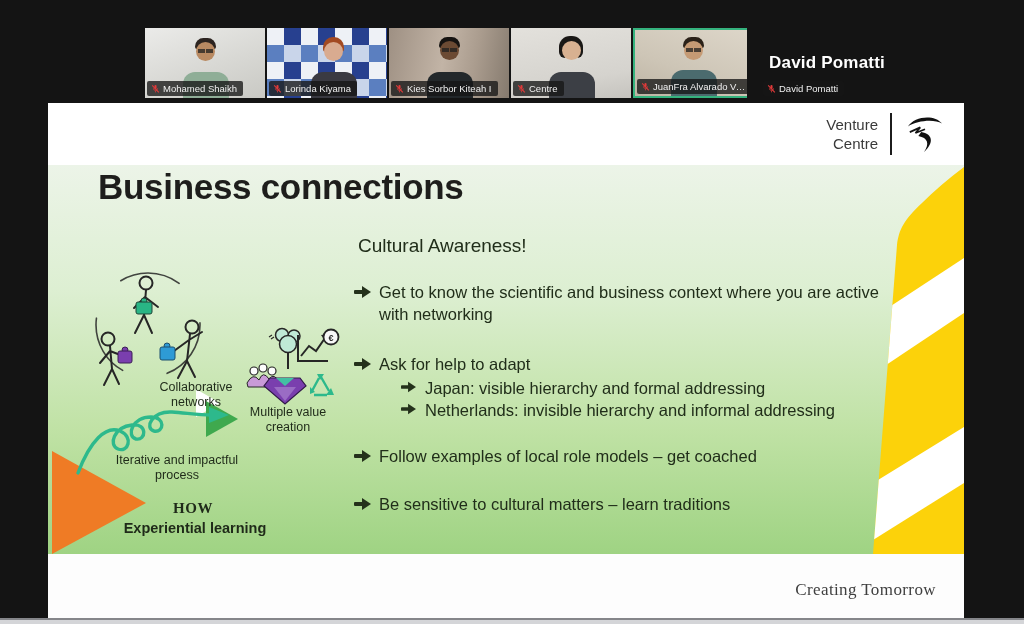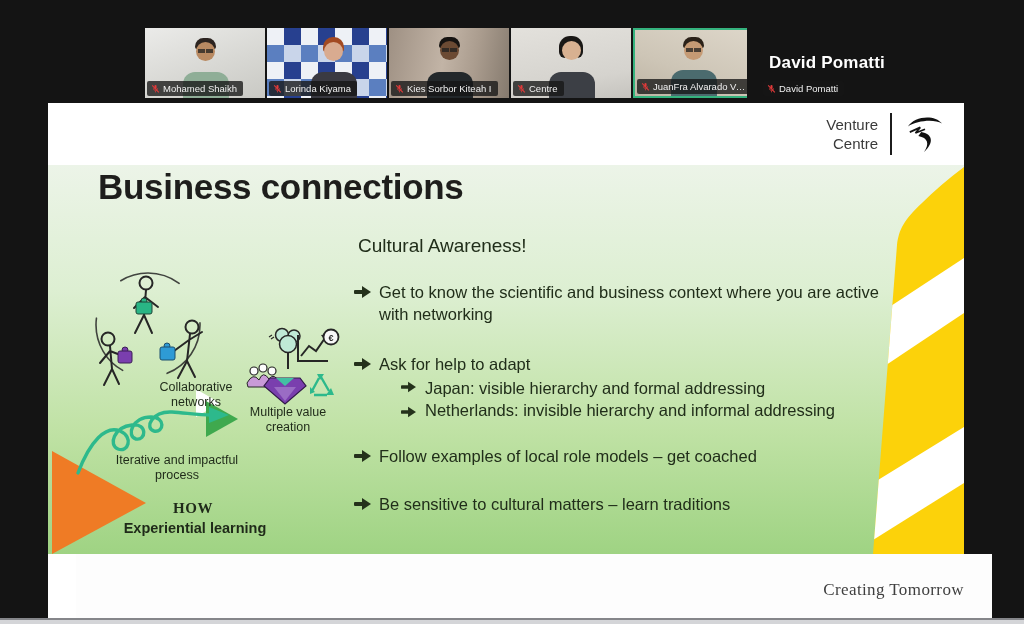"Netherlands: invisible hierarchy and" div.bullet { align-items: center -> none }
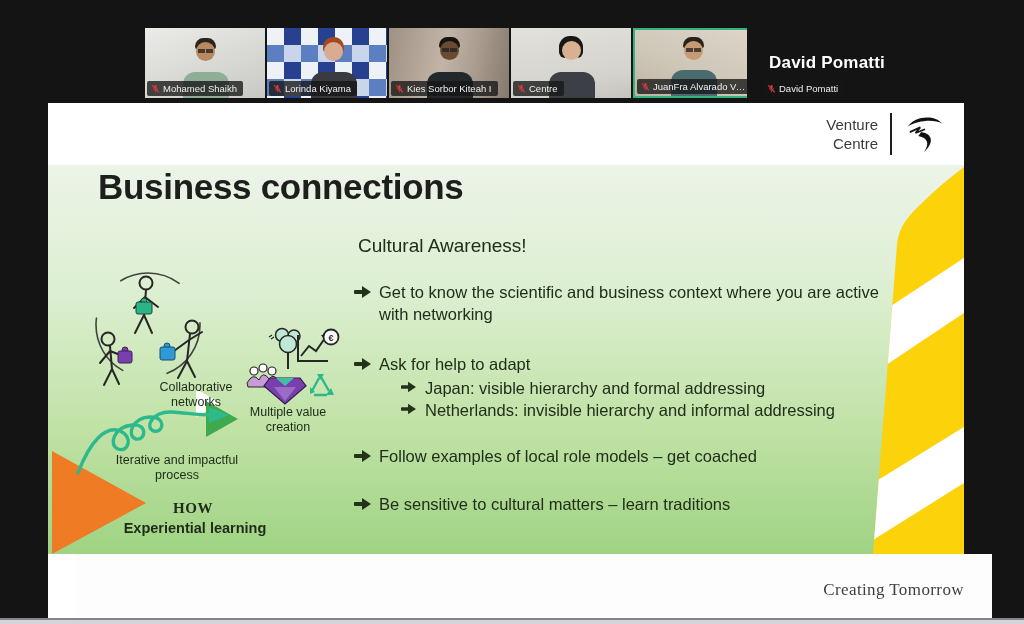"Creating Tomorrow" .slide-footer { margin-left: 28px -> none }
